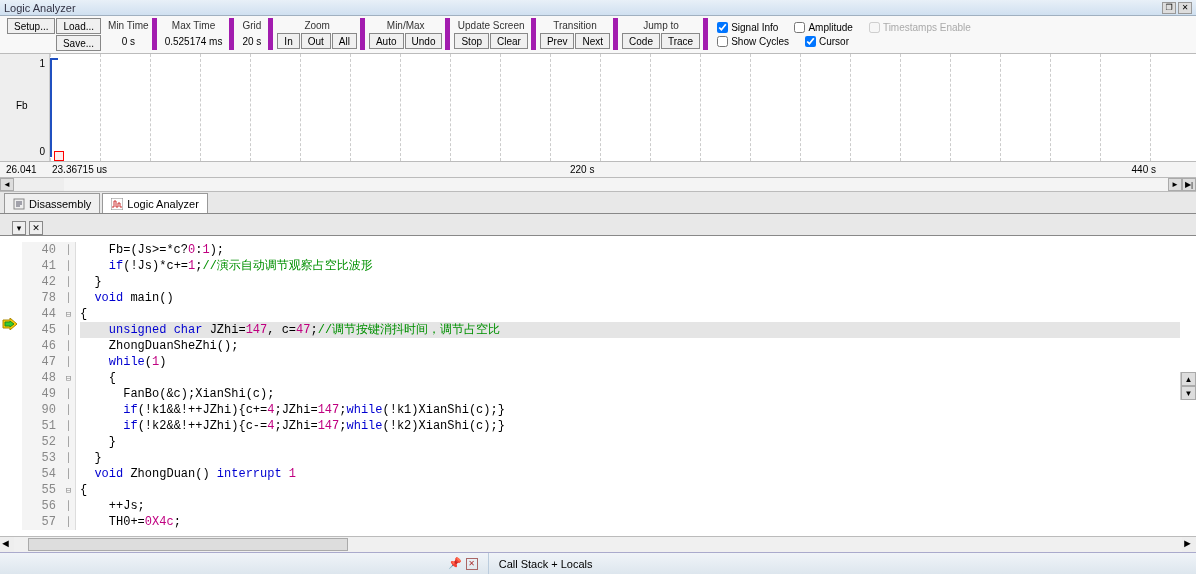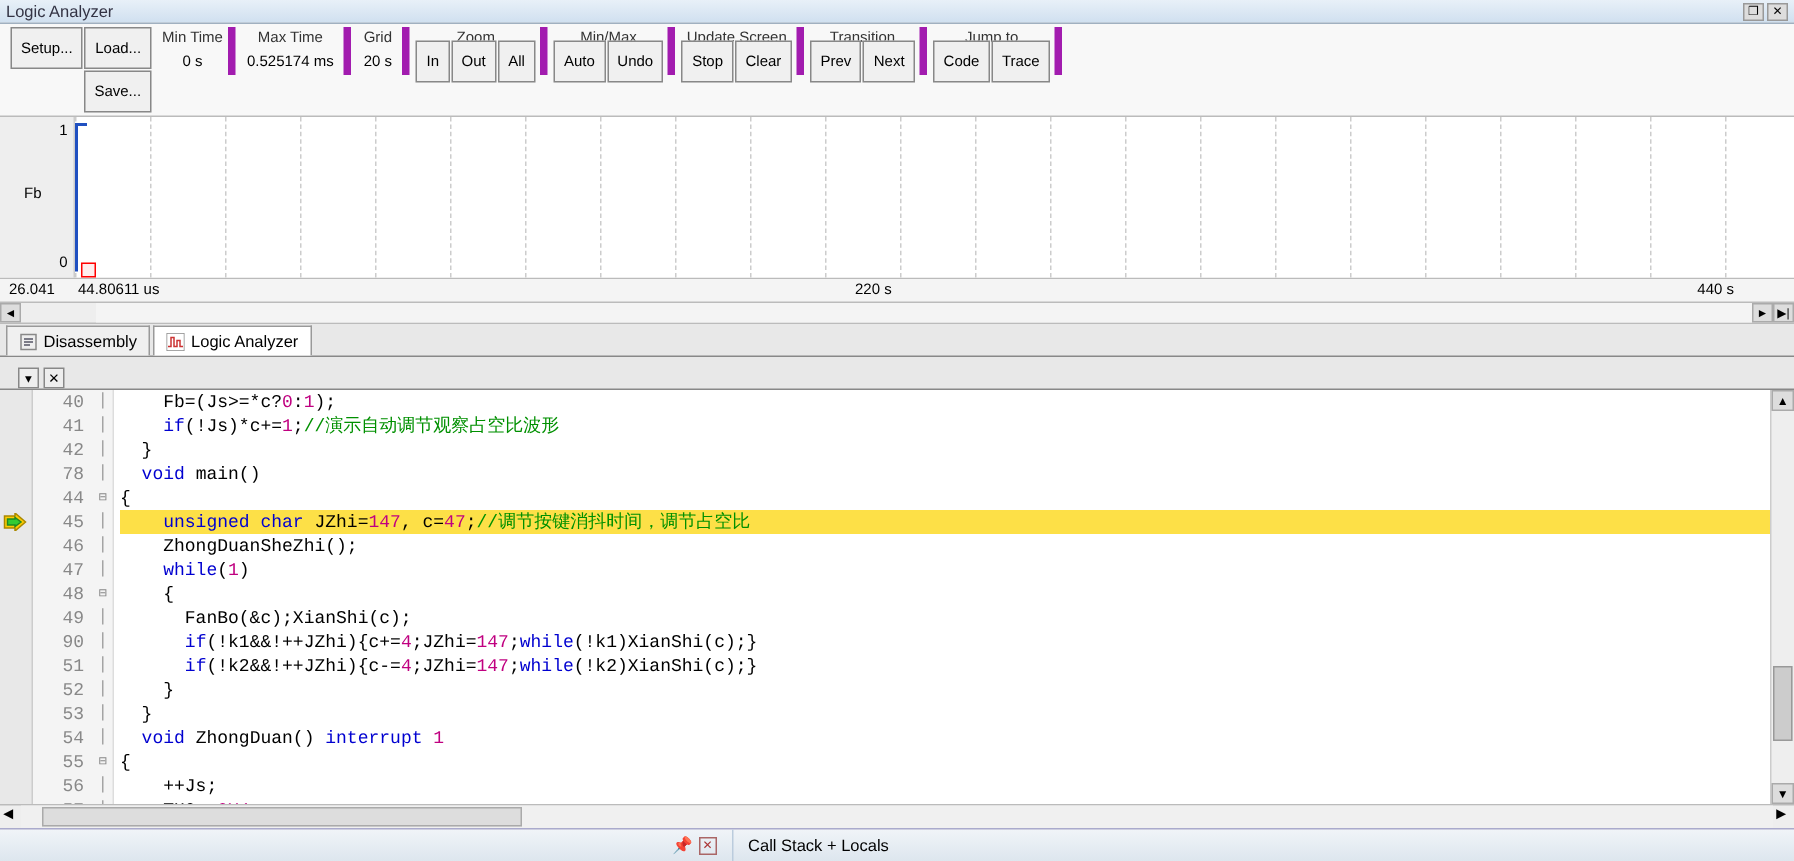"Setup..." .tbtn2 { padding: 13px 6px -> 1px 6px }
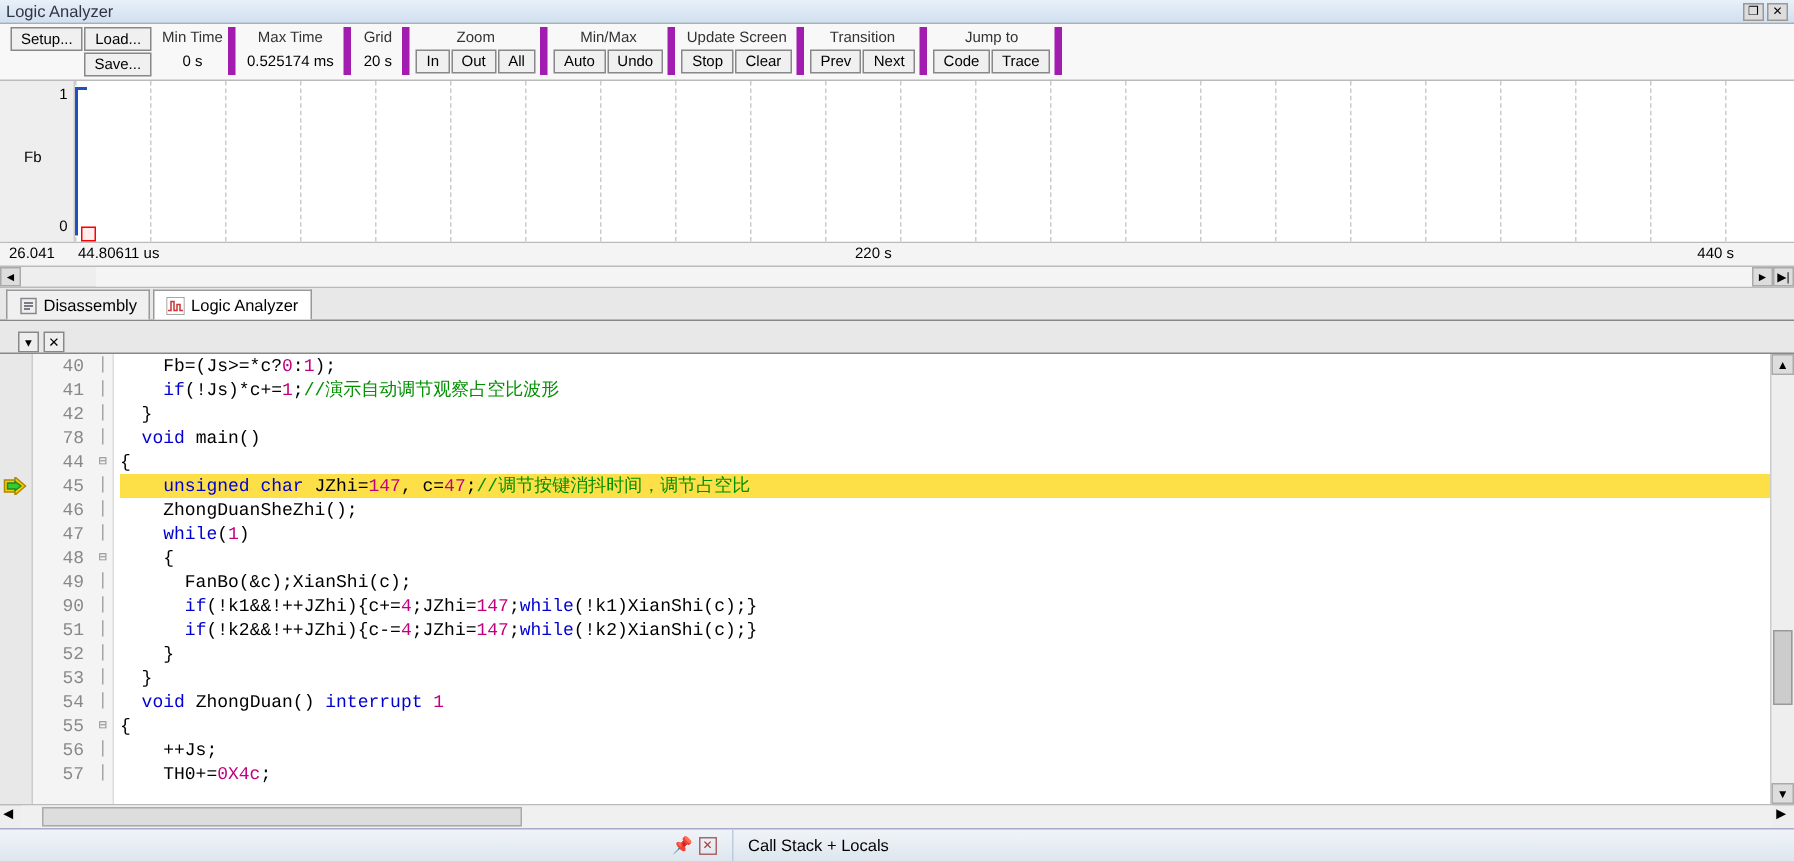"Signal Info" div.chkrow { html: none -> <div> <label> <input> <span>Signal Info</span> </label> <label> <input> <span>Amplitude</span> </label> <label> <input> <span>Timestamps Enable</span> </label> </div> }
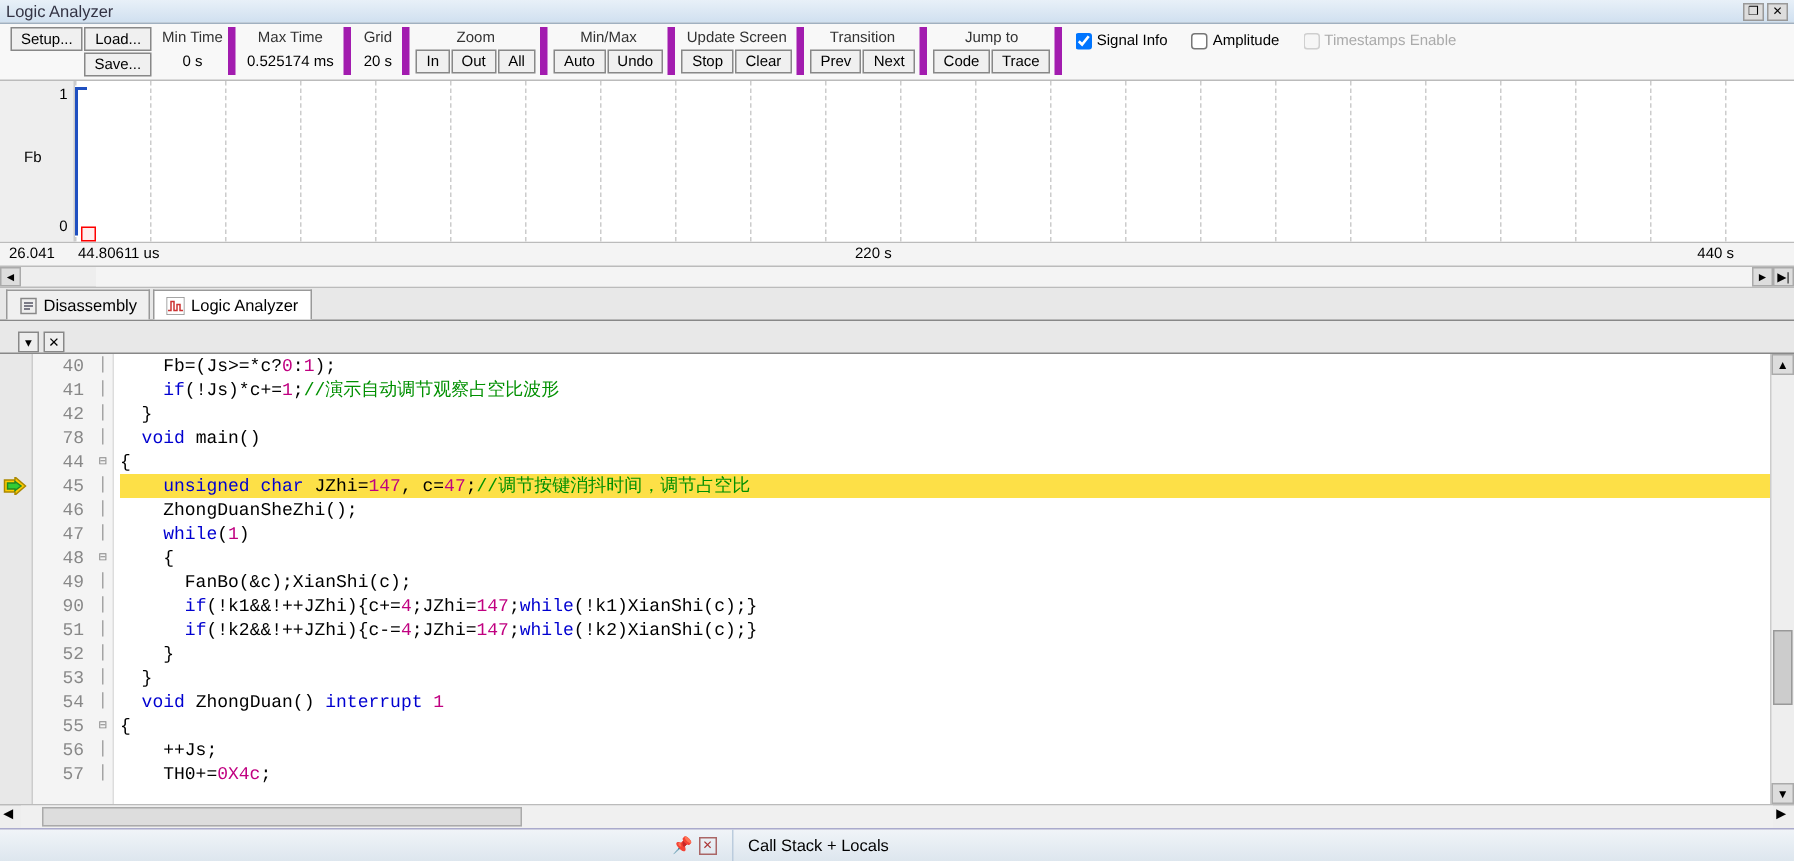"Show Cycles" div.chkrow { html: none -> <div> <label> <input> <span>Show Cycles</span> </label> <label> <input> <span>Cursor</span> </label> </div> }
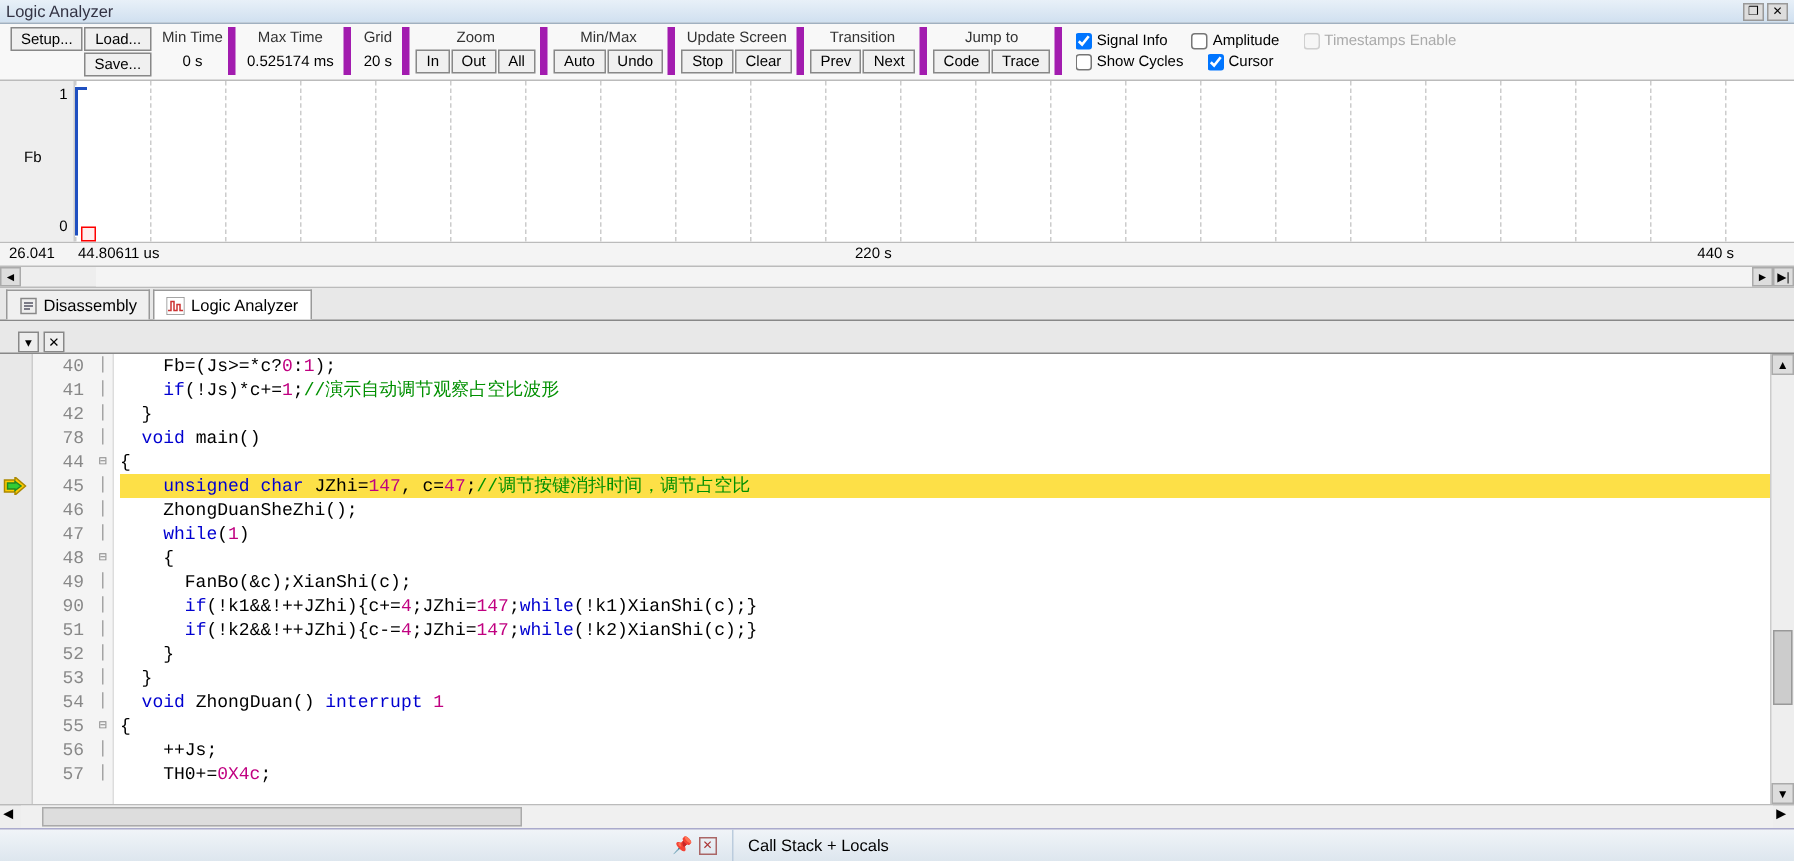"44.80611 us" span { text: 44.80611 -> 23.36715 }
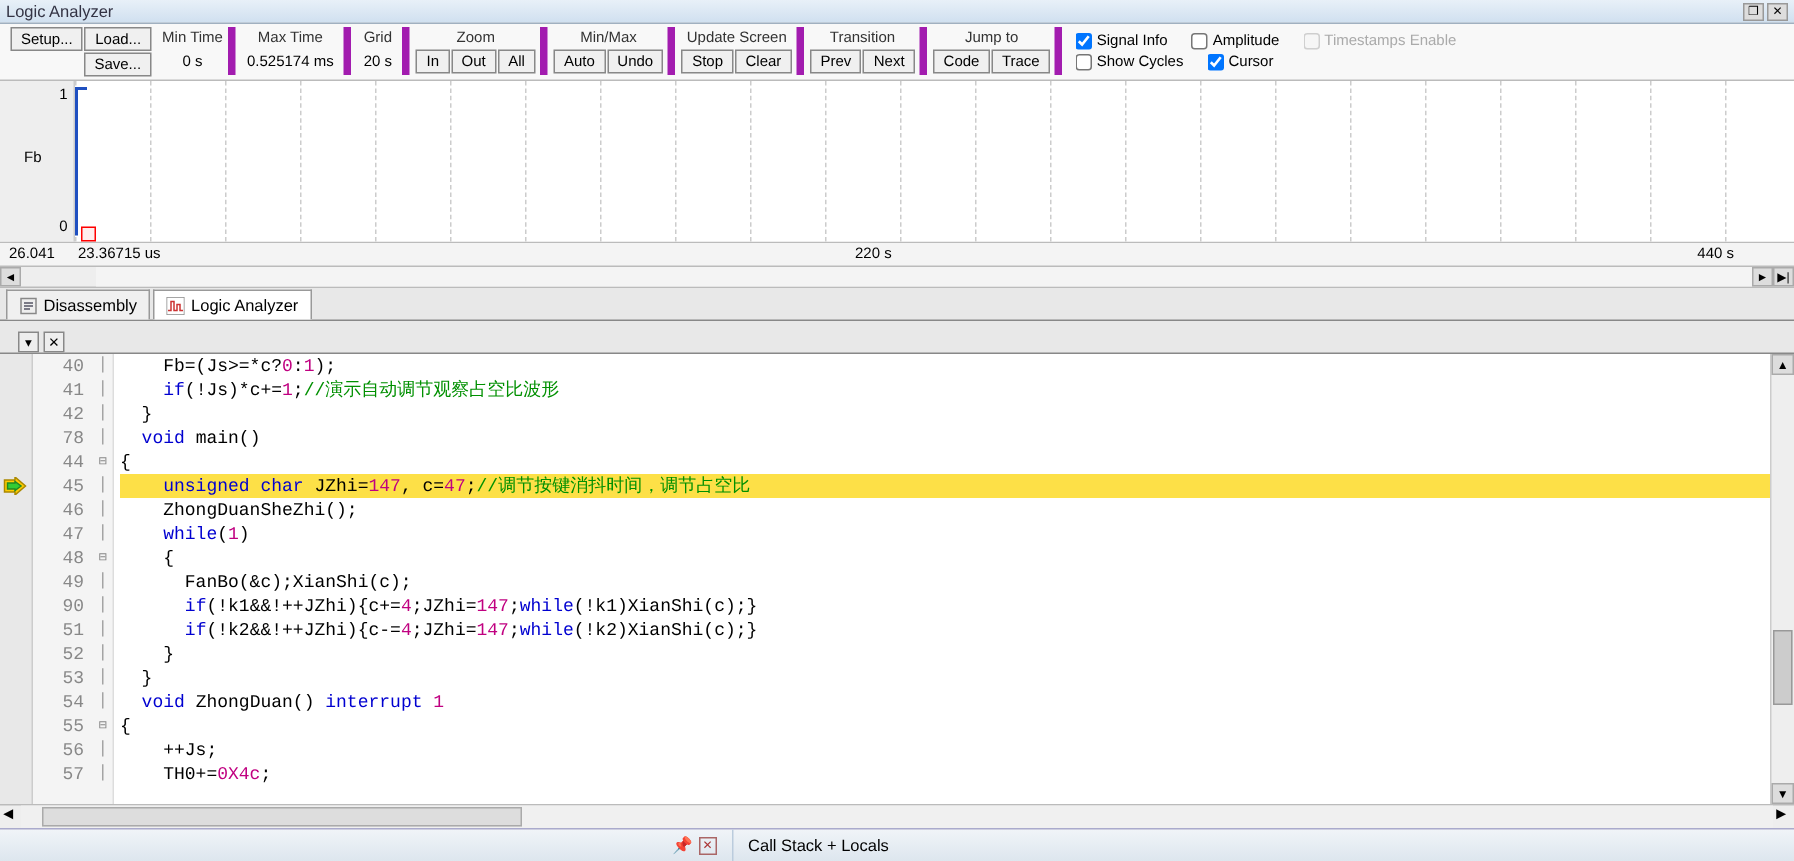"40" .code-area { align-items: none -> center }
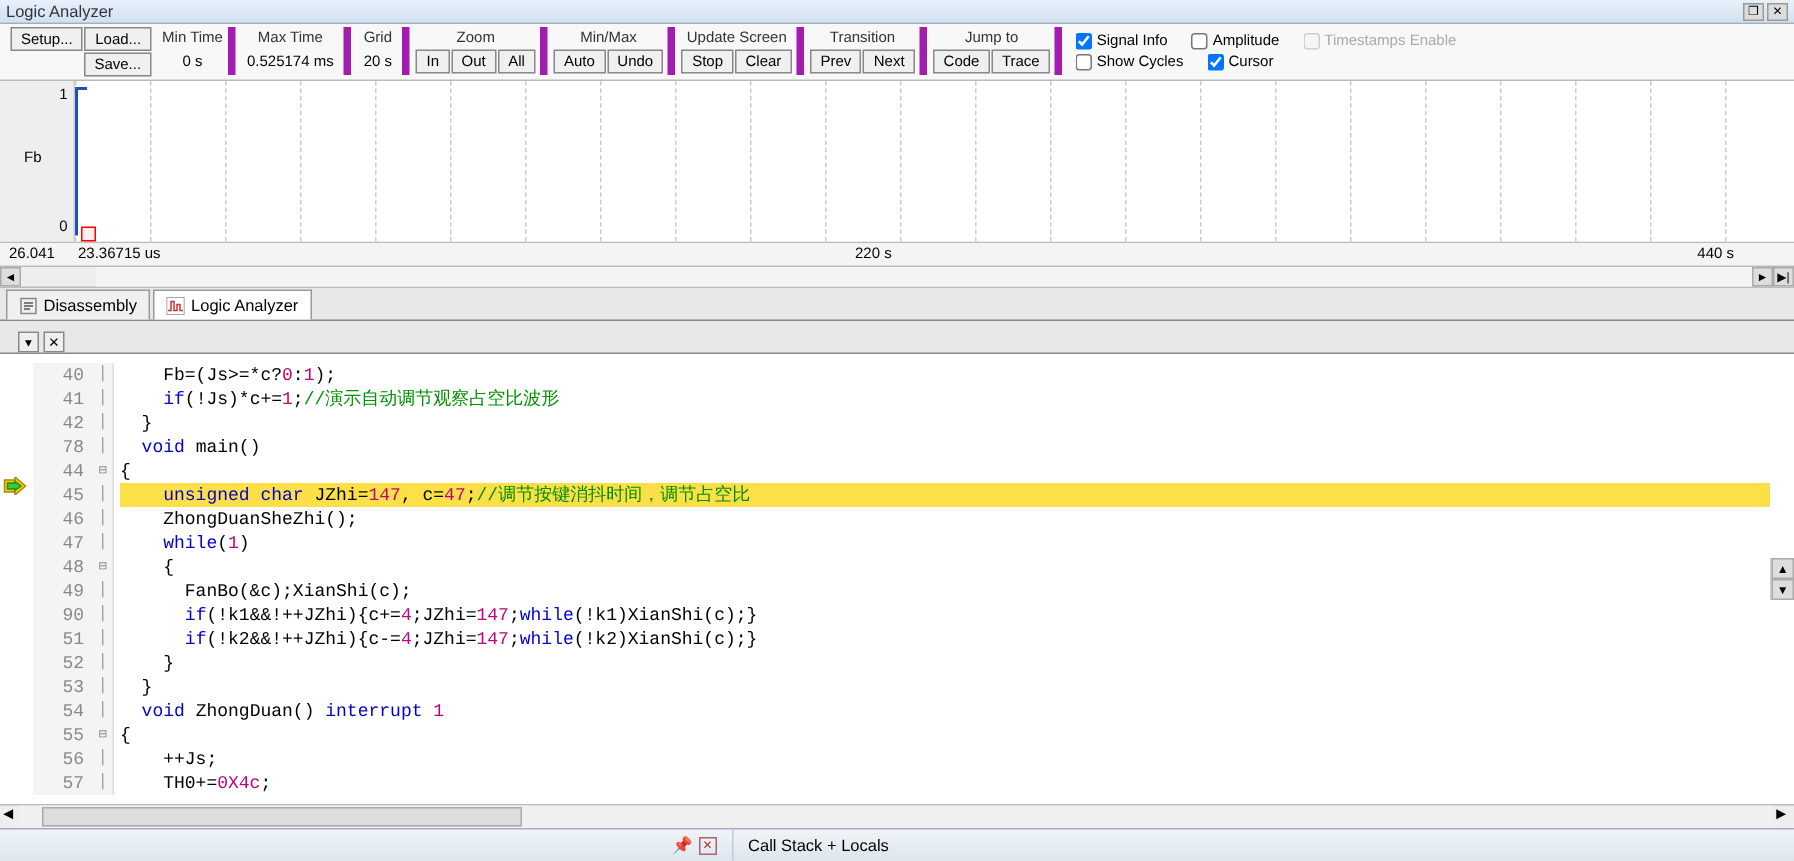"unsigned char JZhi=147," .code-line.hl { background: #fde047 -> #e5e5e5 }
